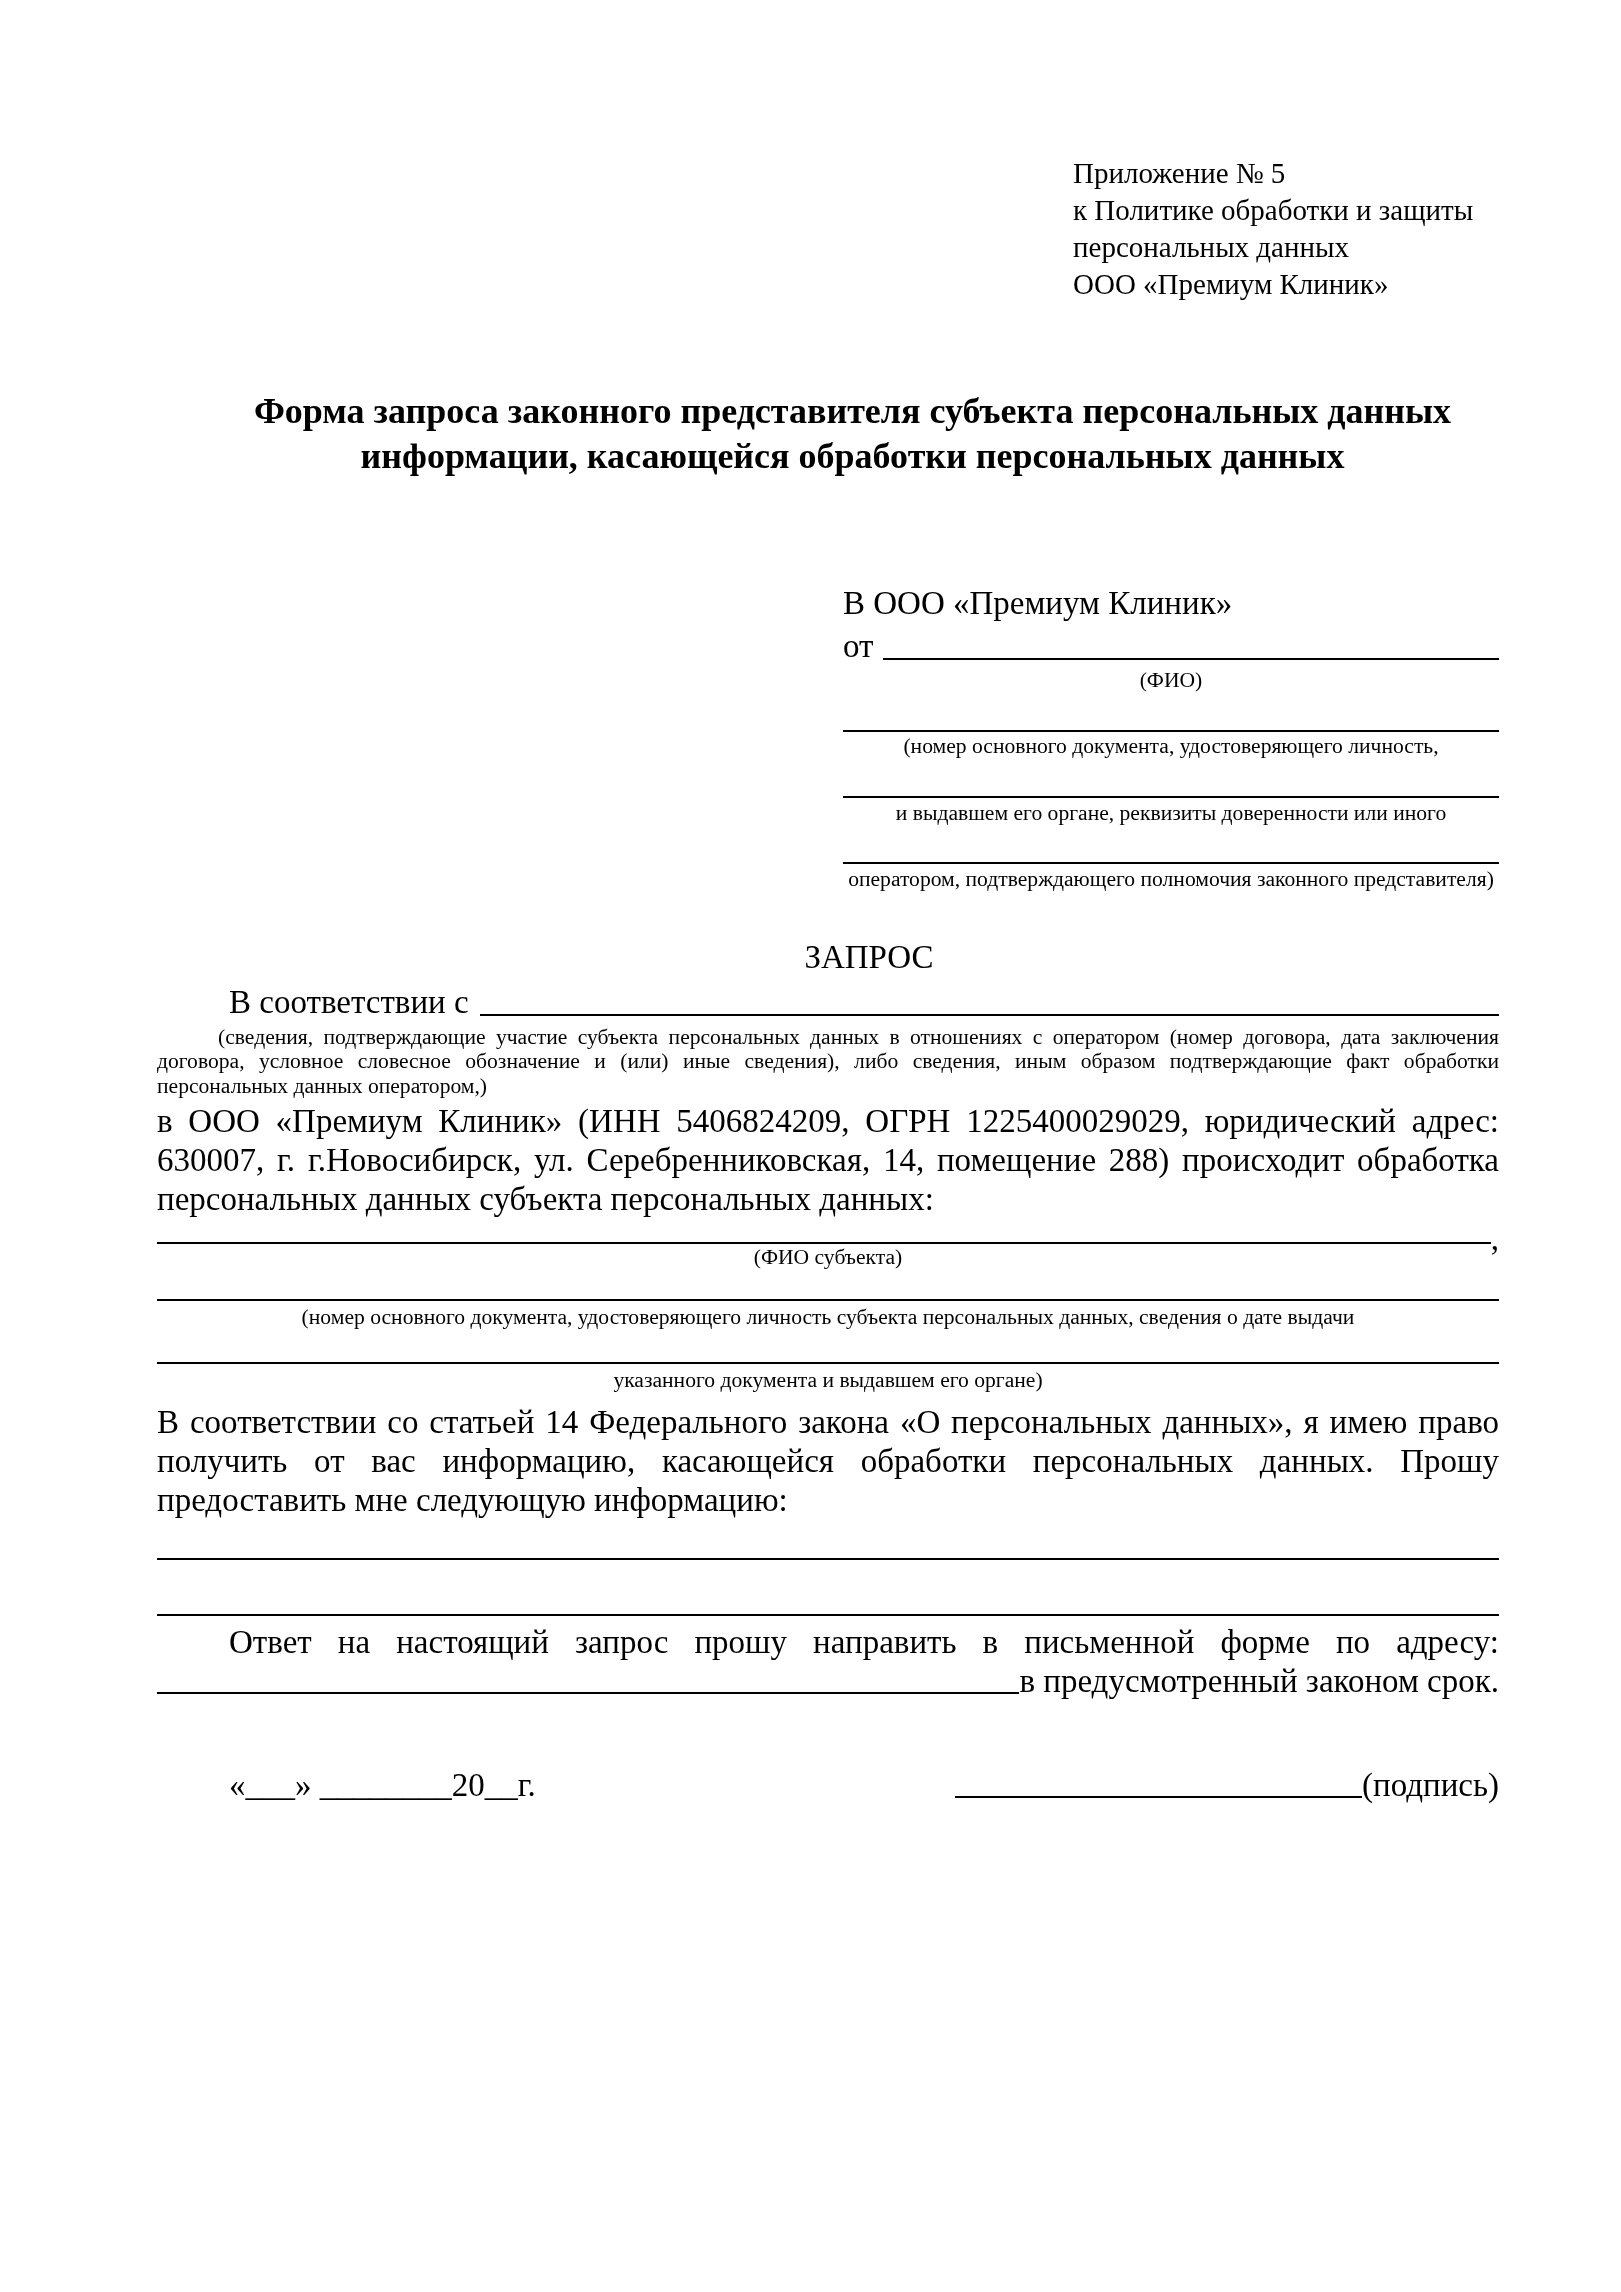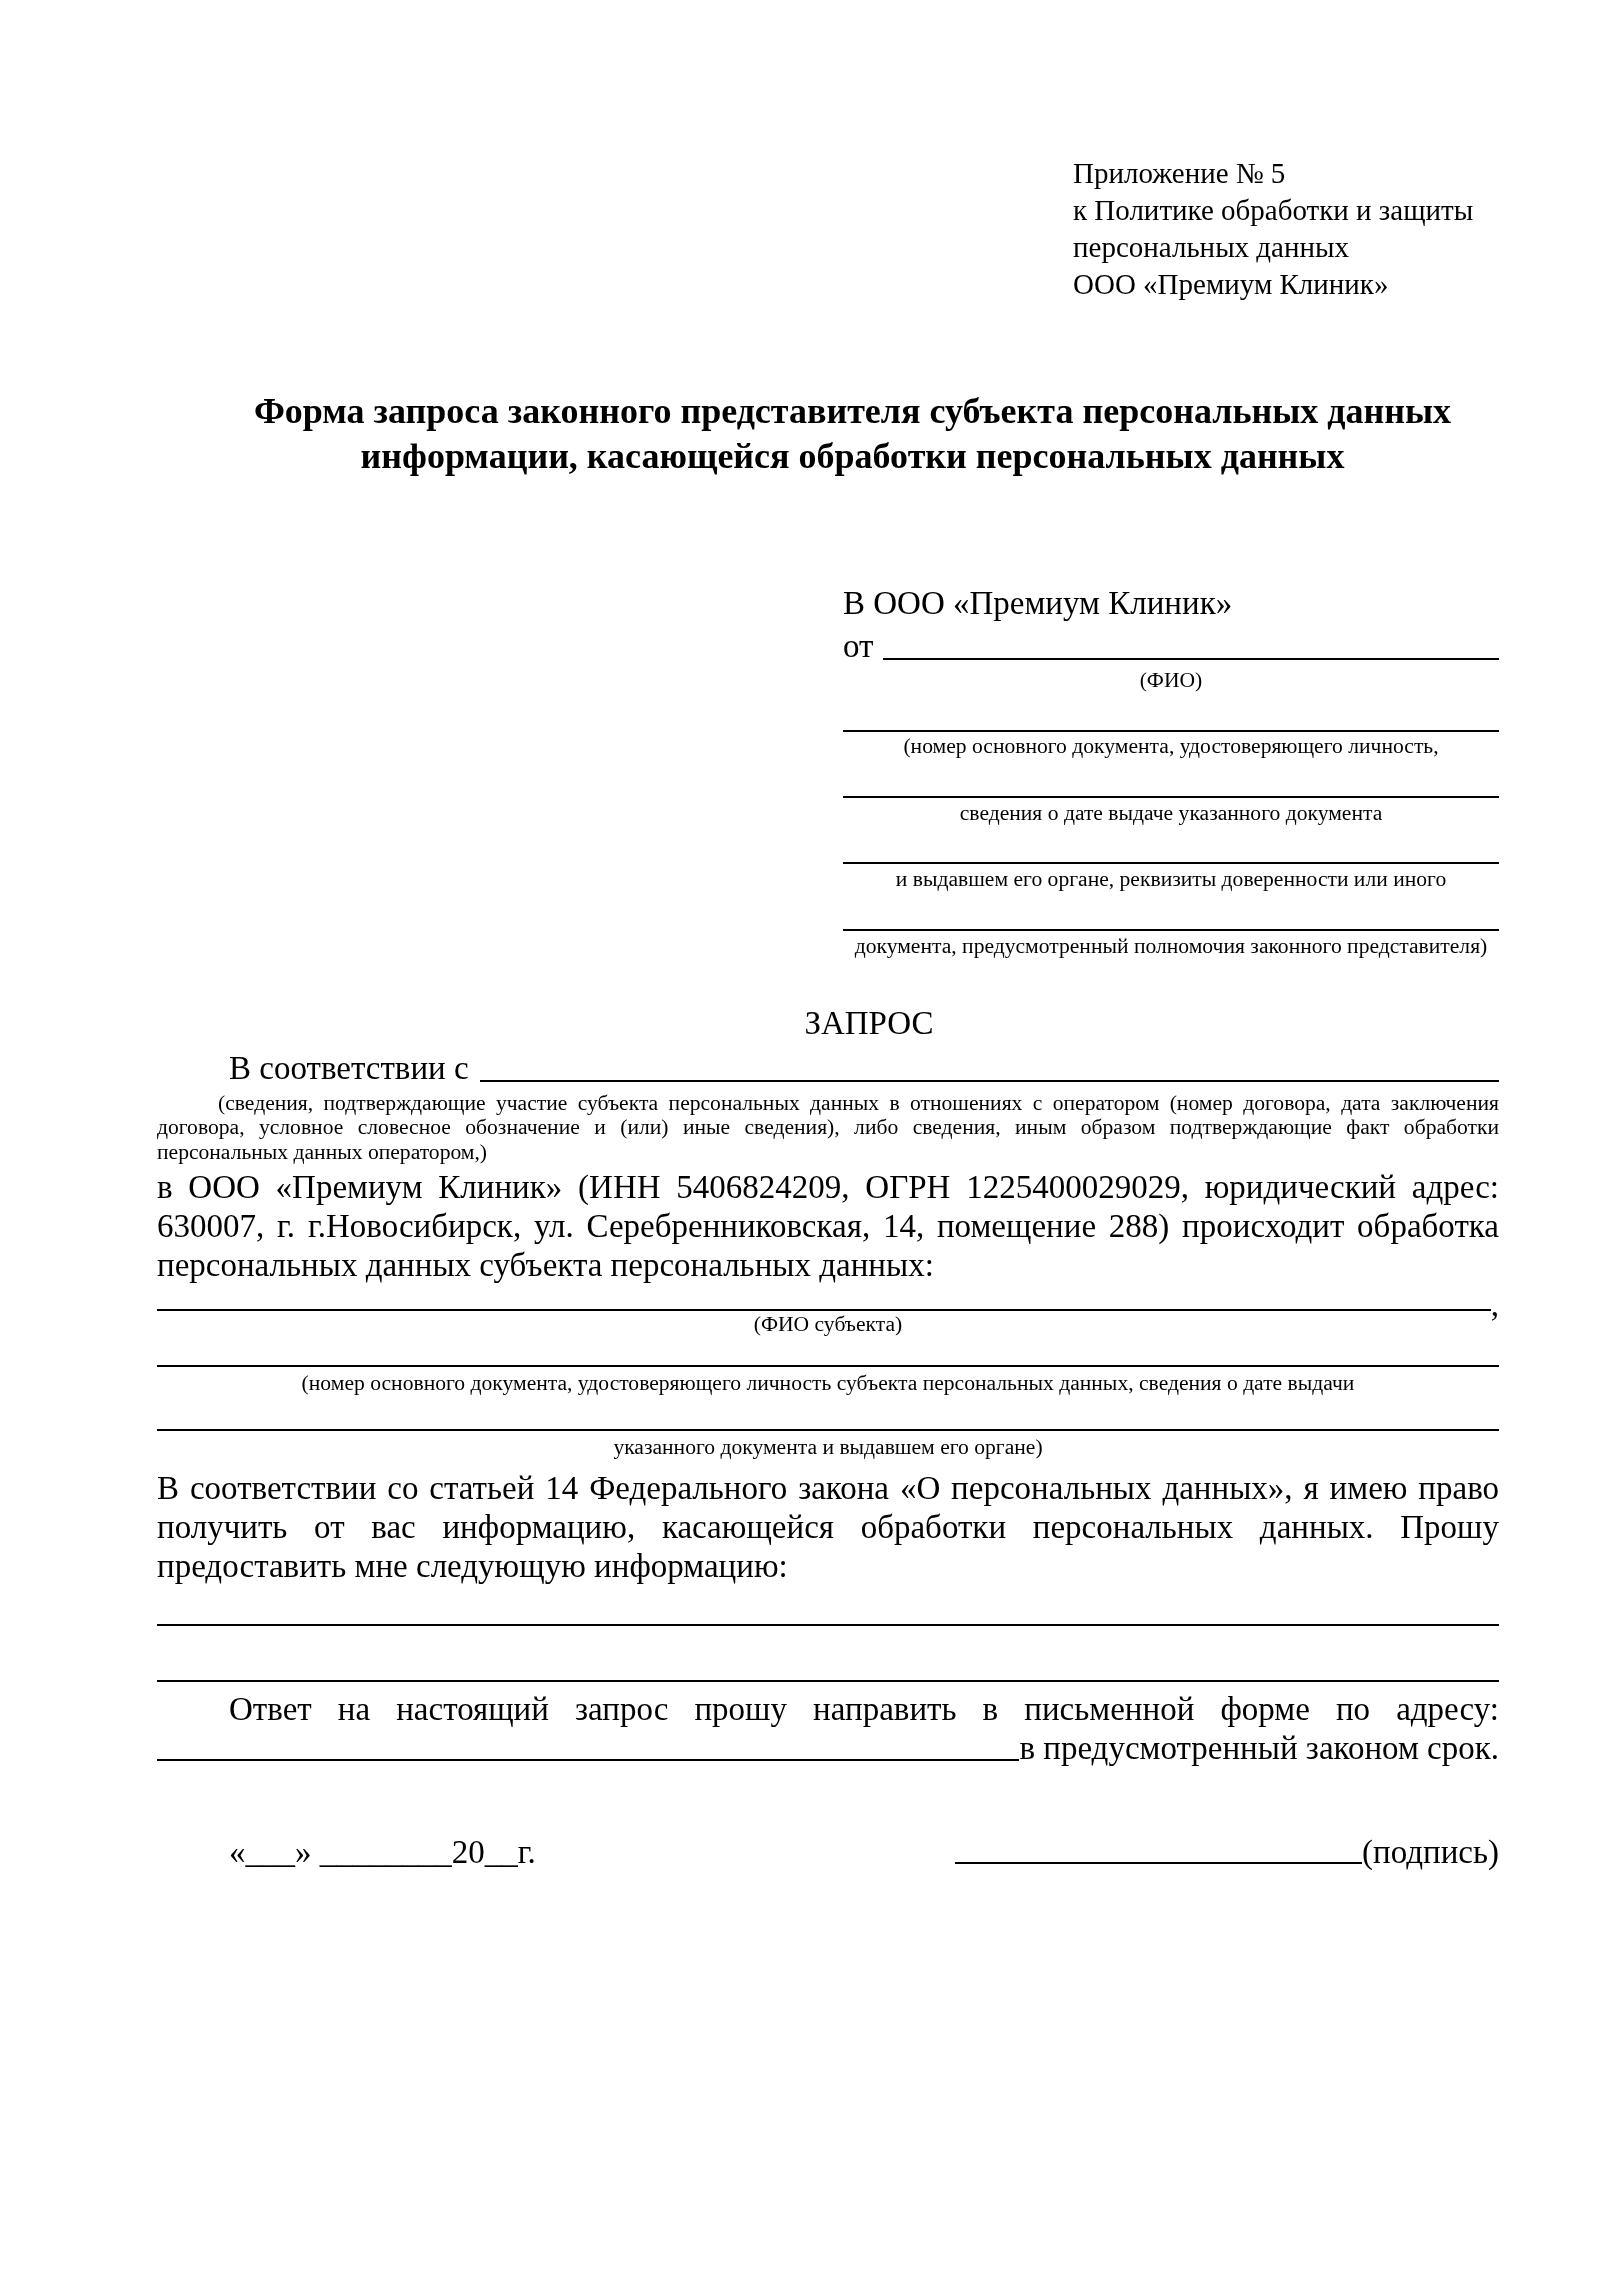"сведения о дате выдаче указанного" div.addr-row { html: <div> <div></div> <div>сведения о дате выдаче указанного документа</div> </div> -> none }
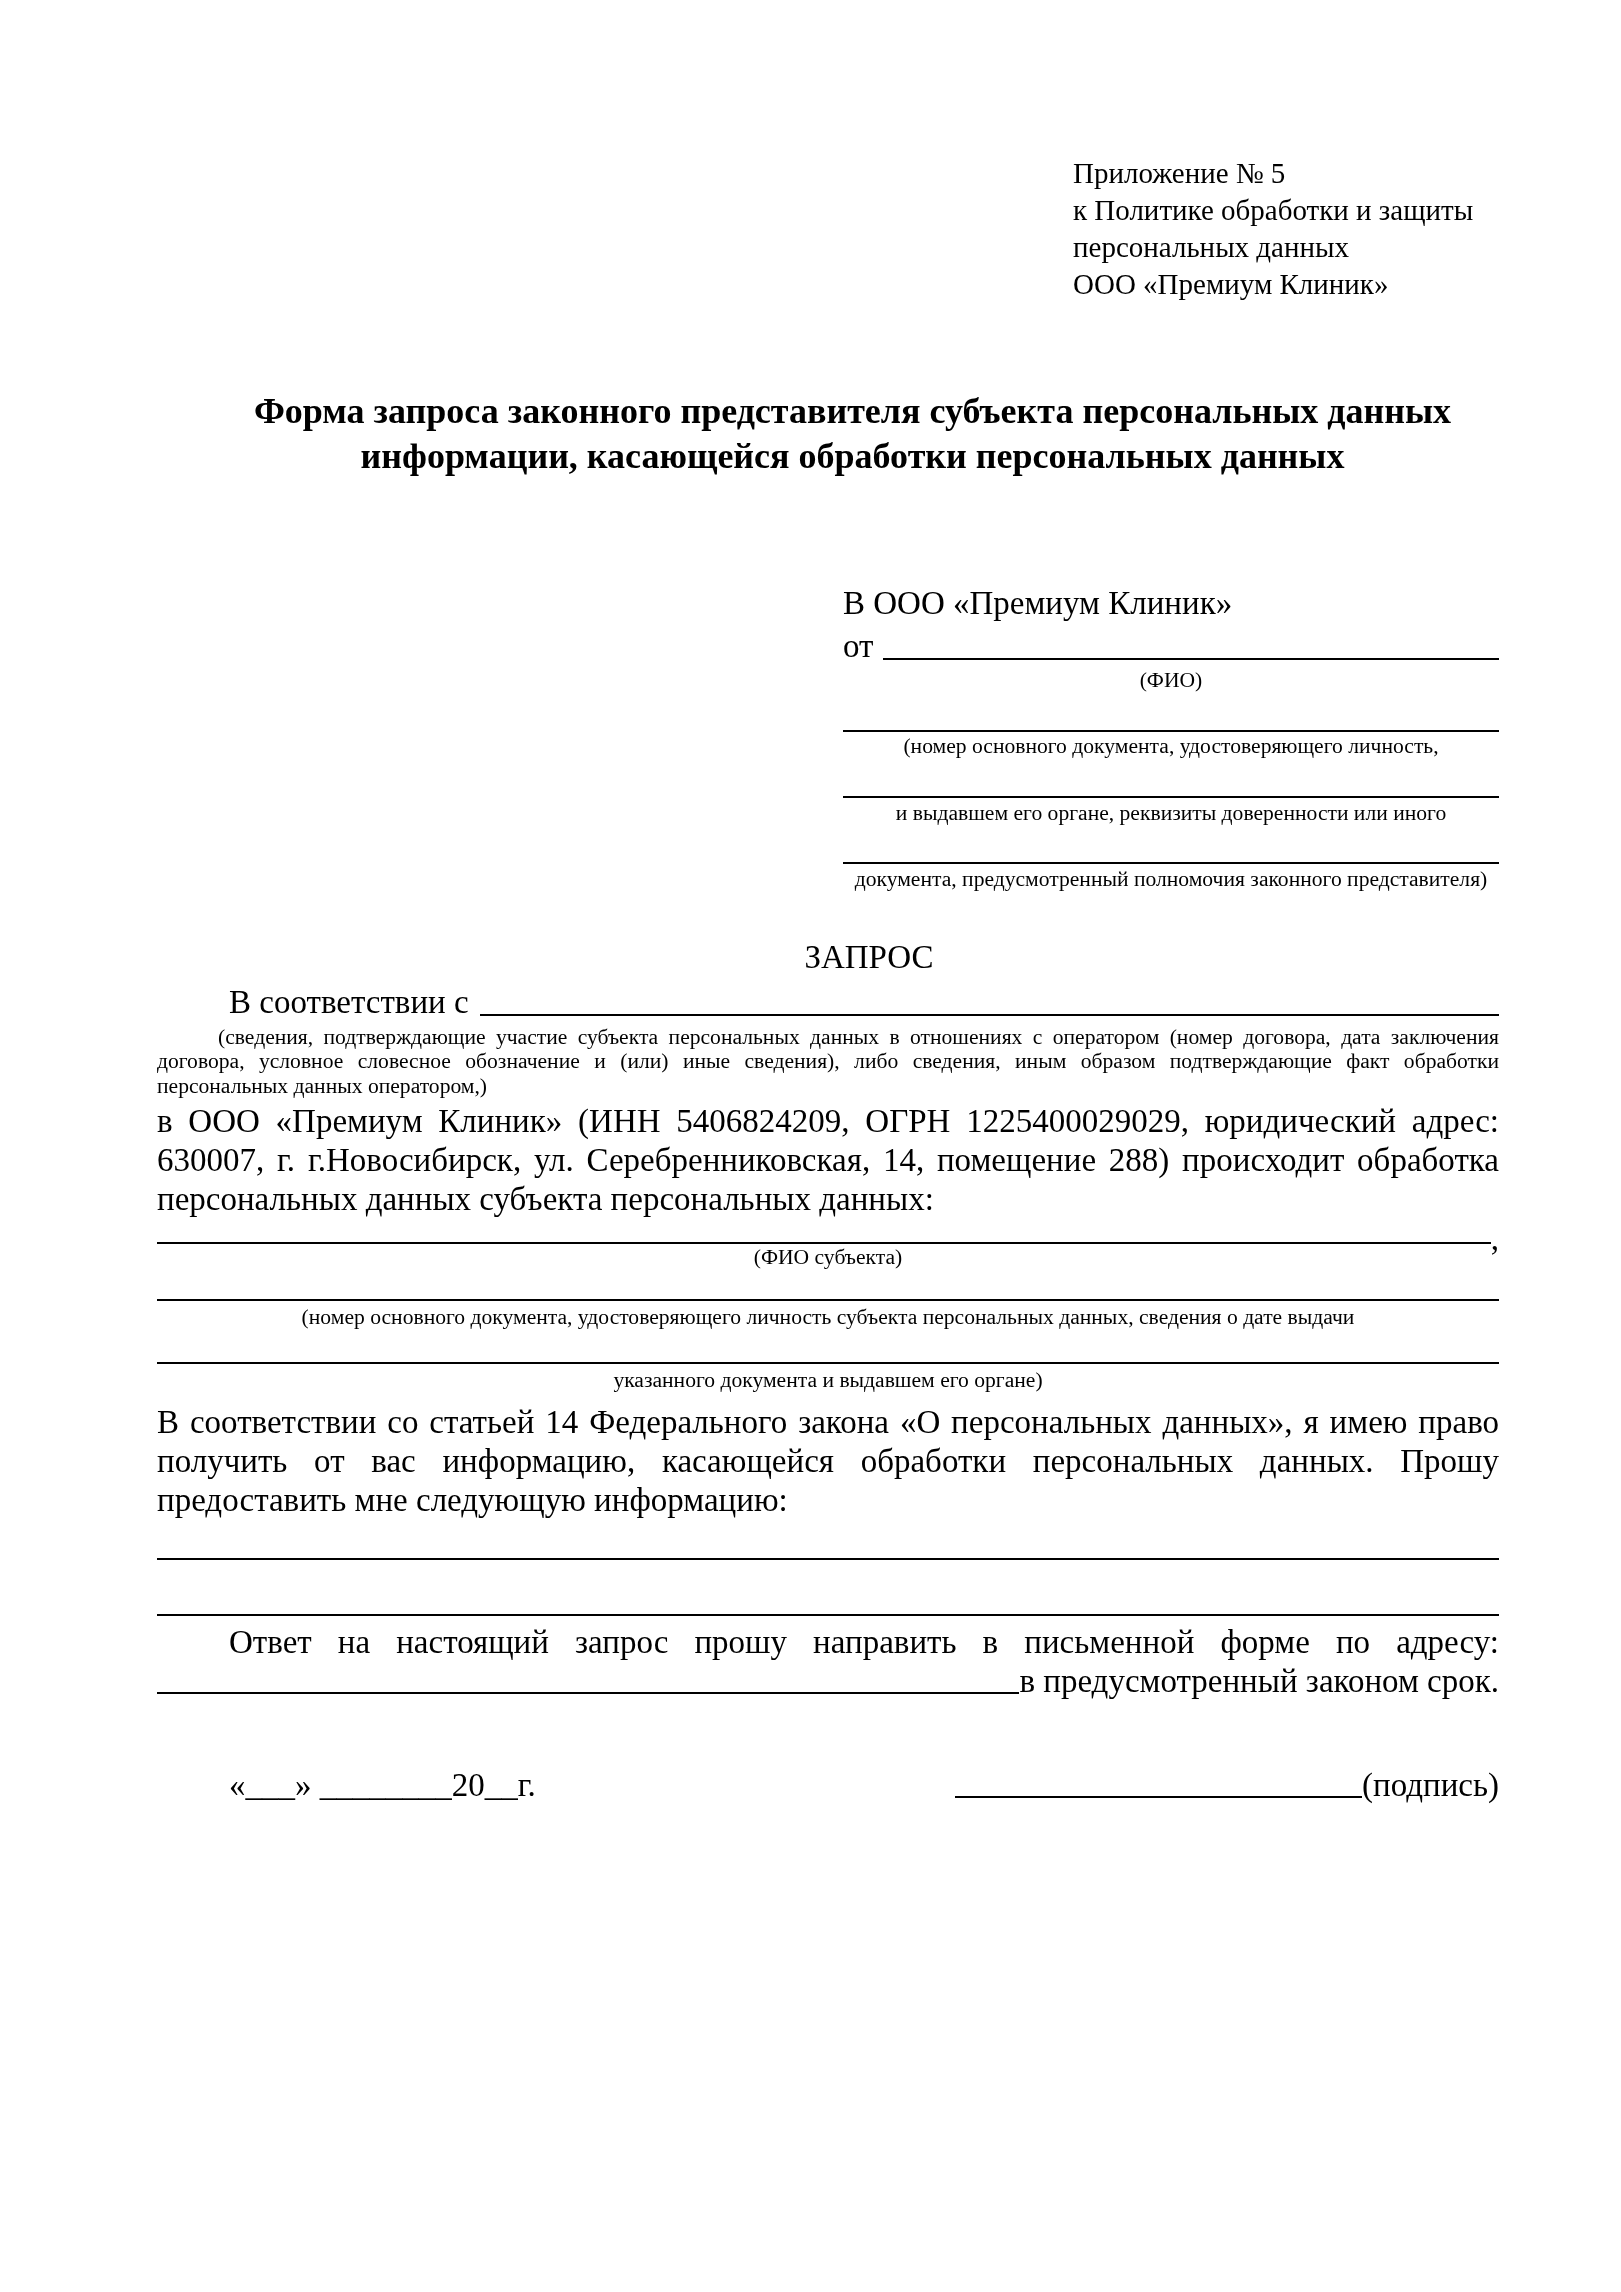"документа, предусмотренный полномочия" div.cap { text: документа, предусмотренный -> оператором, подтверждающего }
